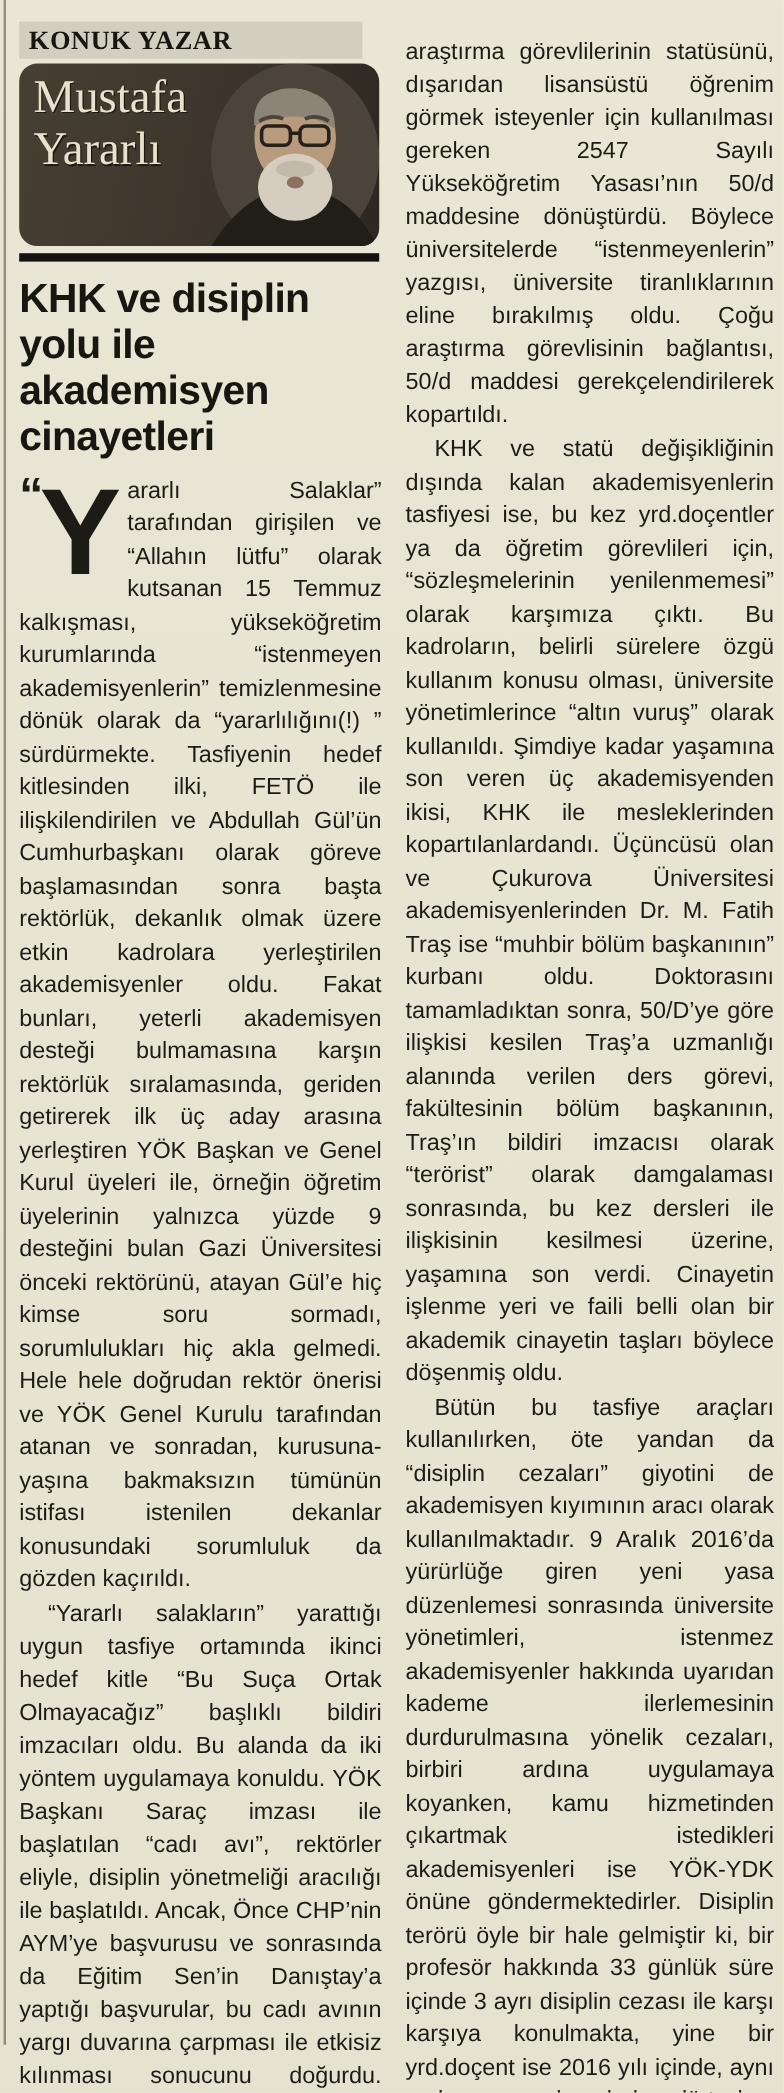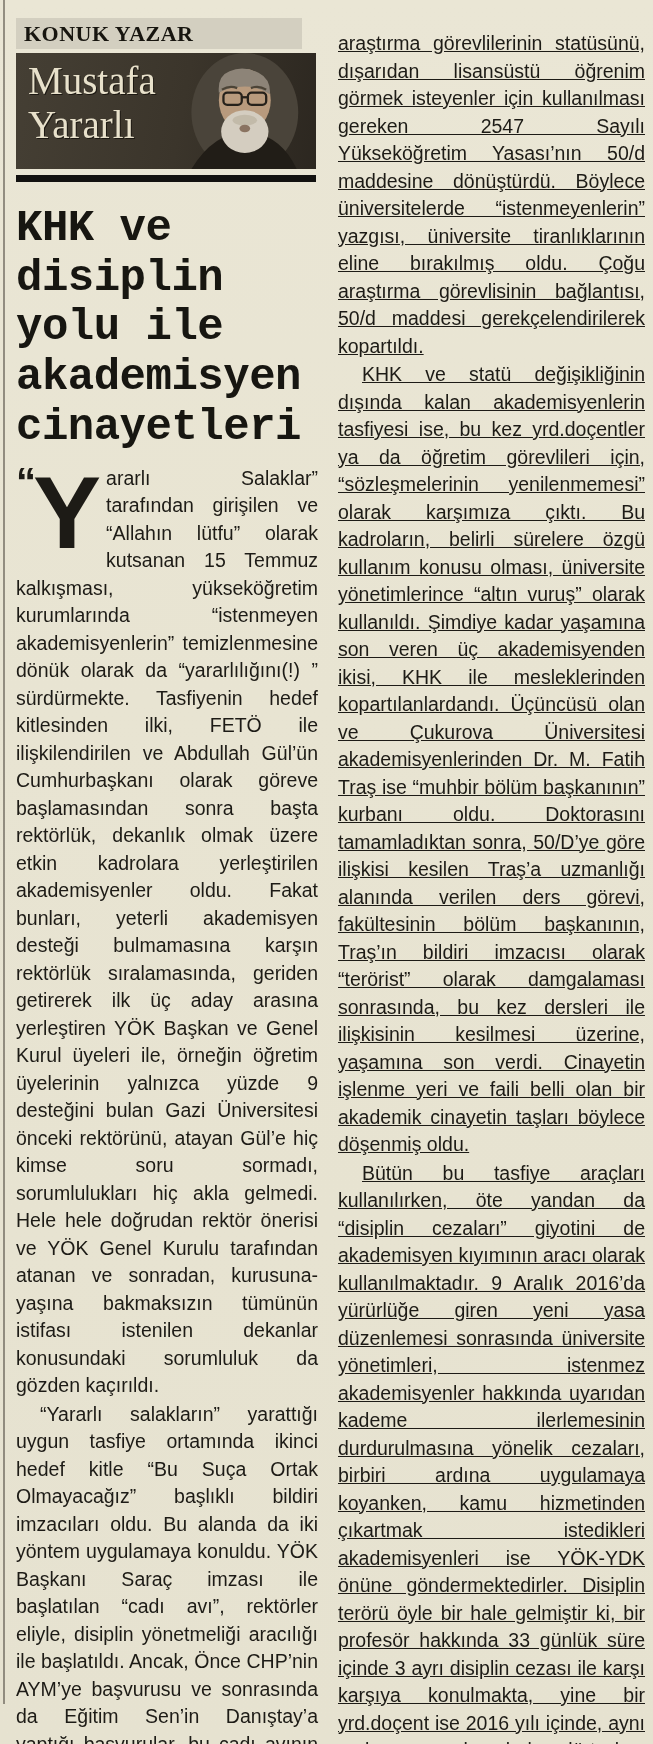"araştırma görevlilerinin statüsünü," .col-right p { text-decoration: underline -> none }
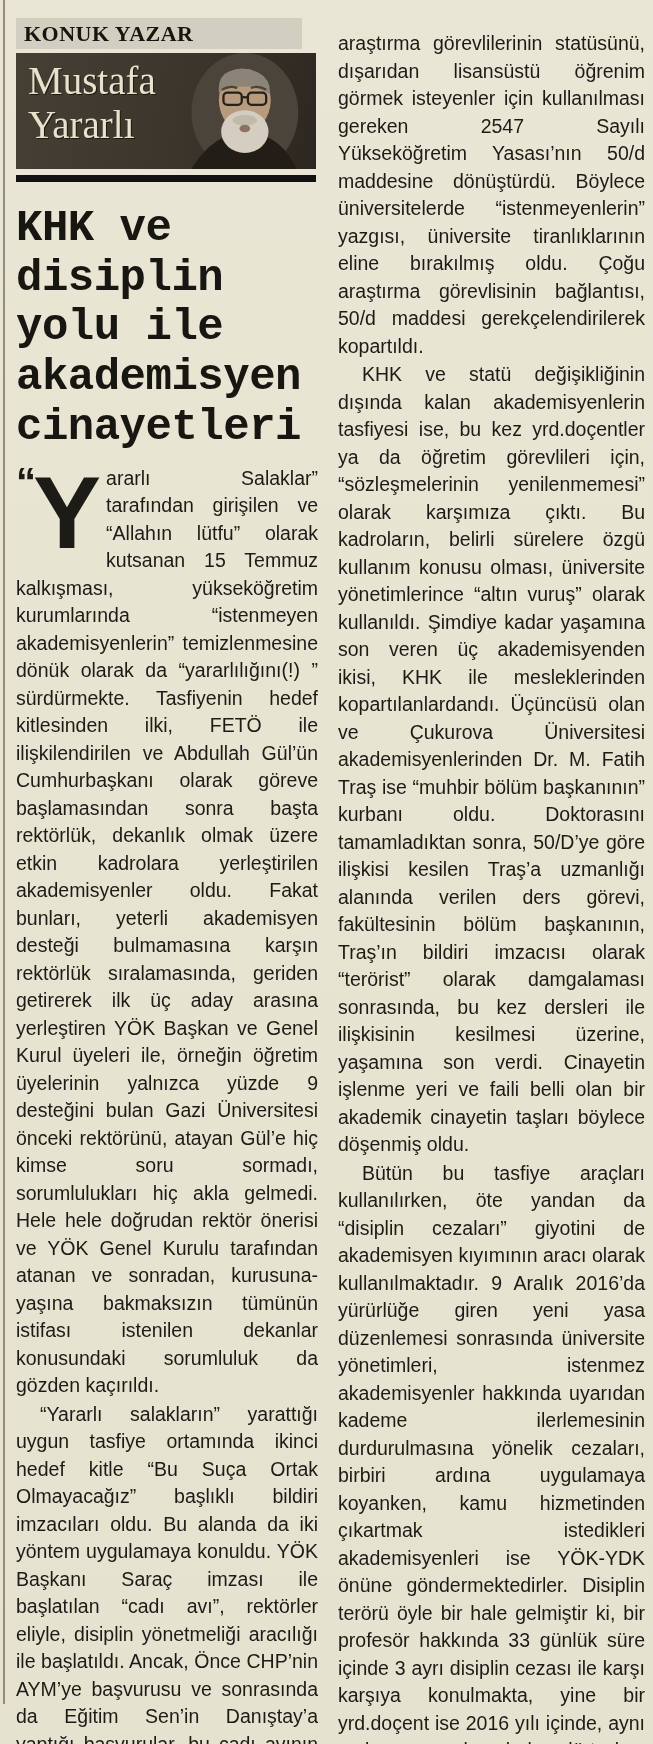"Mustafa" .photo-box { border-radius: none -> 15px; height: 116px -> 152px }
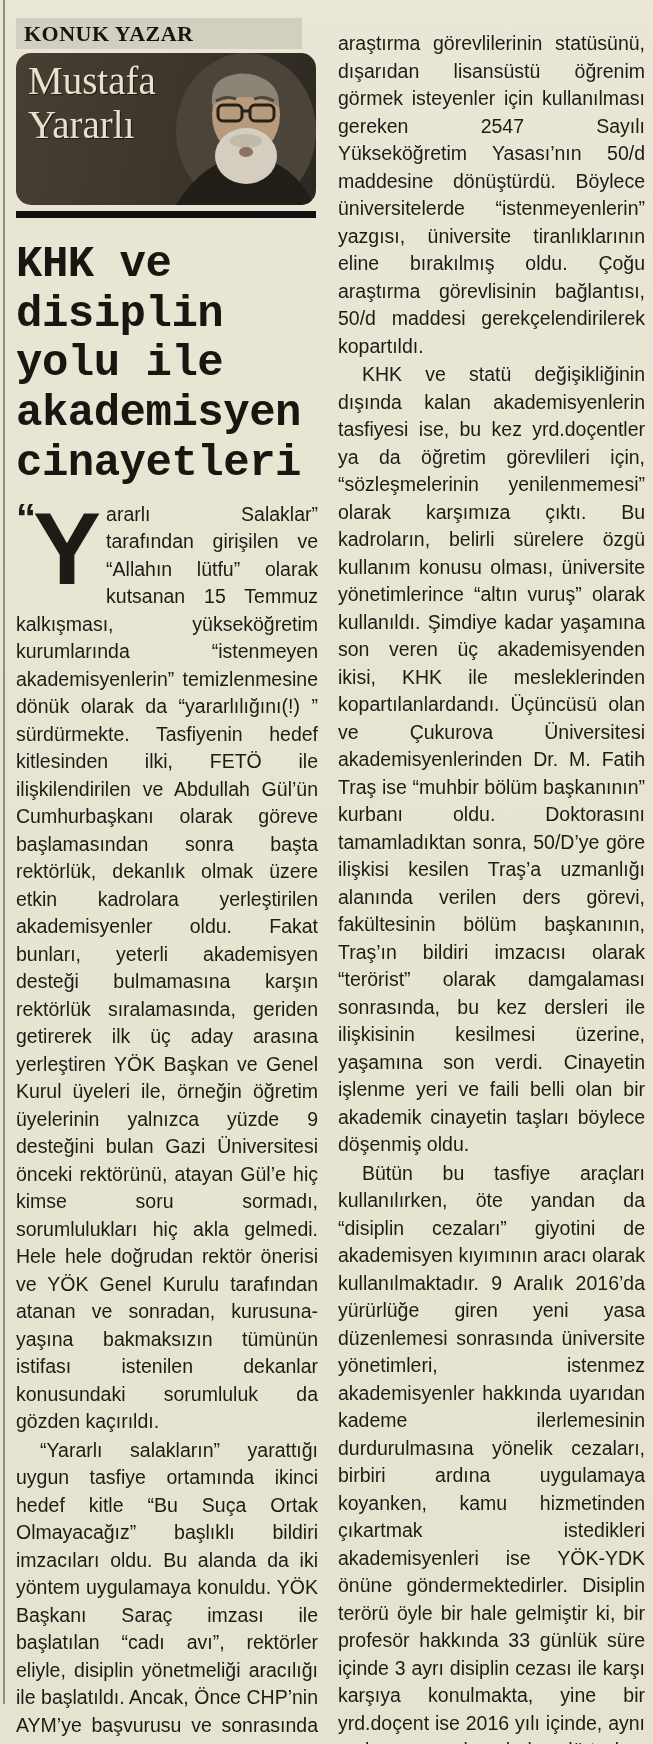"KHK ve disiplin yolu ile" h1.headline { font-family: Liberation Mono, monospace -> Liberation Sans, sans-serif; font-size: 44px -> 34px; margin: 22px 0 12px 0 -> 12px 0 12px 0 }
